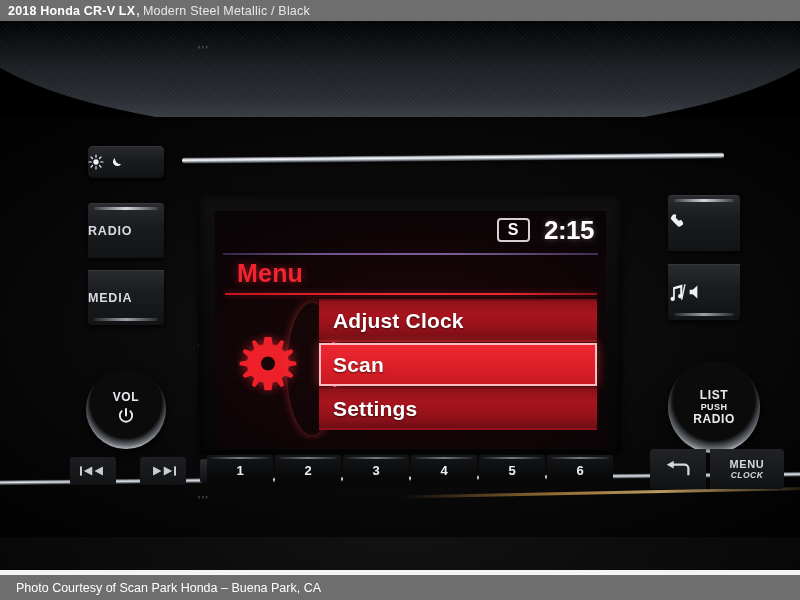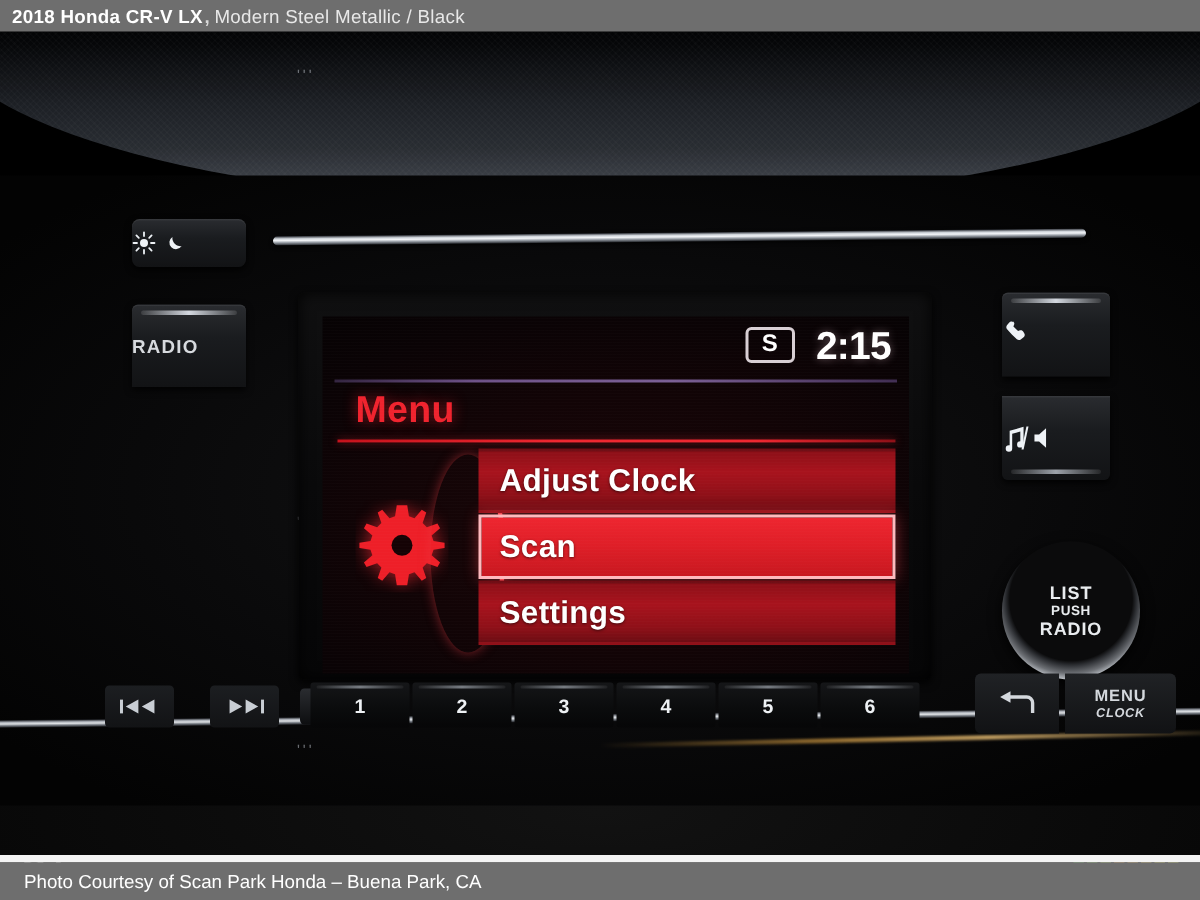"MEDIA" div.btn { html: none -> <div> <span>MEDIA</span> <span></span> </div> }
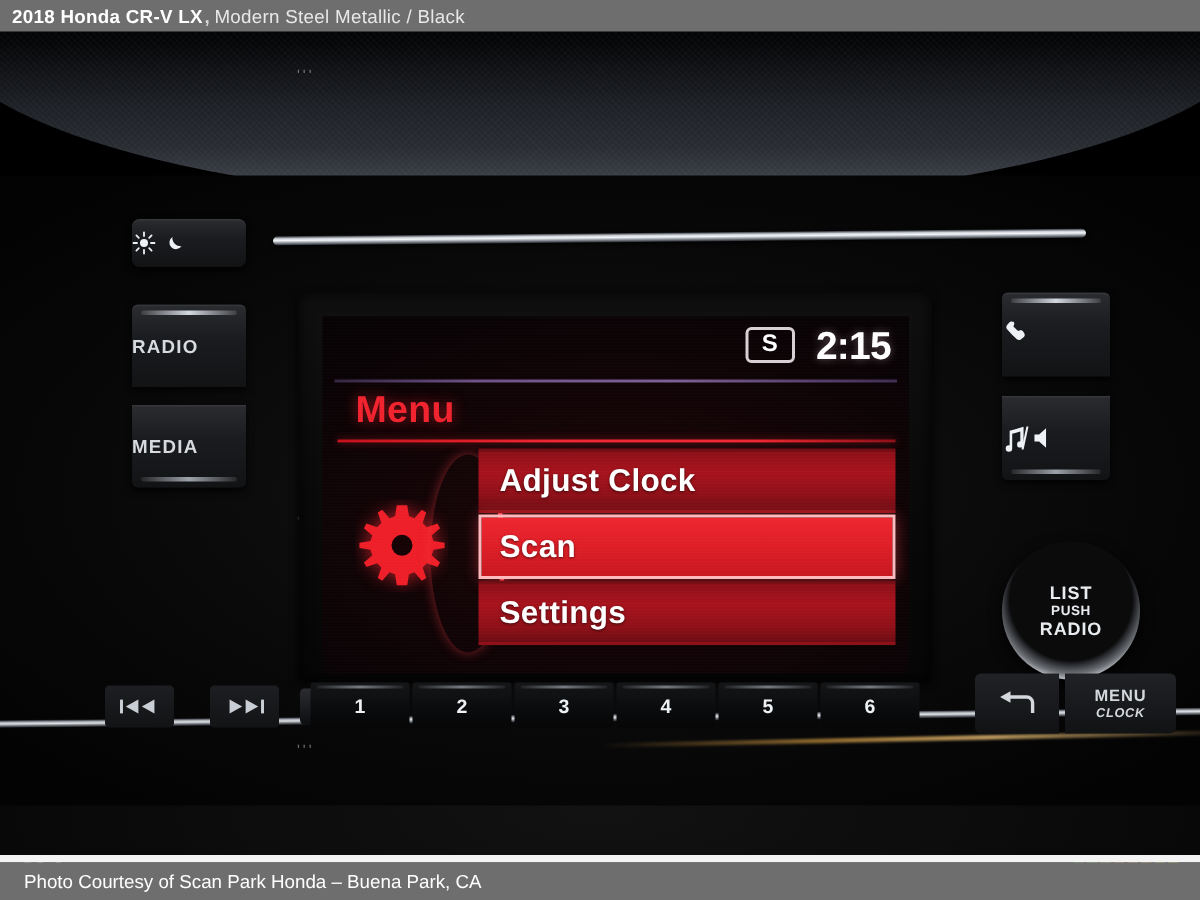"VOL" div.knob { html: none -> <div> <div>VOL</div> <svg> <path></path> <path></path> </svg> </div> }
